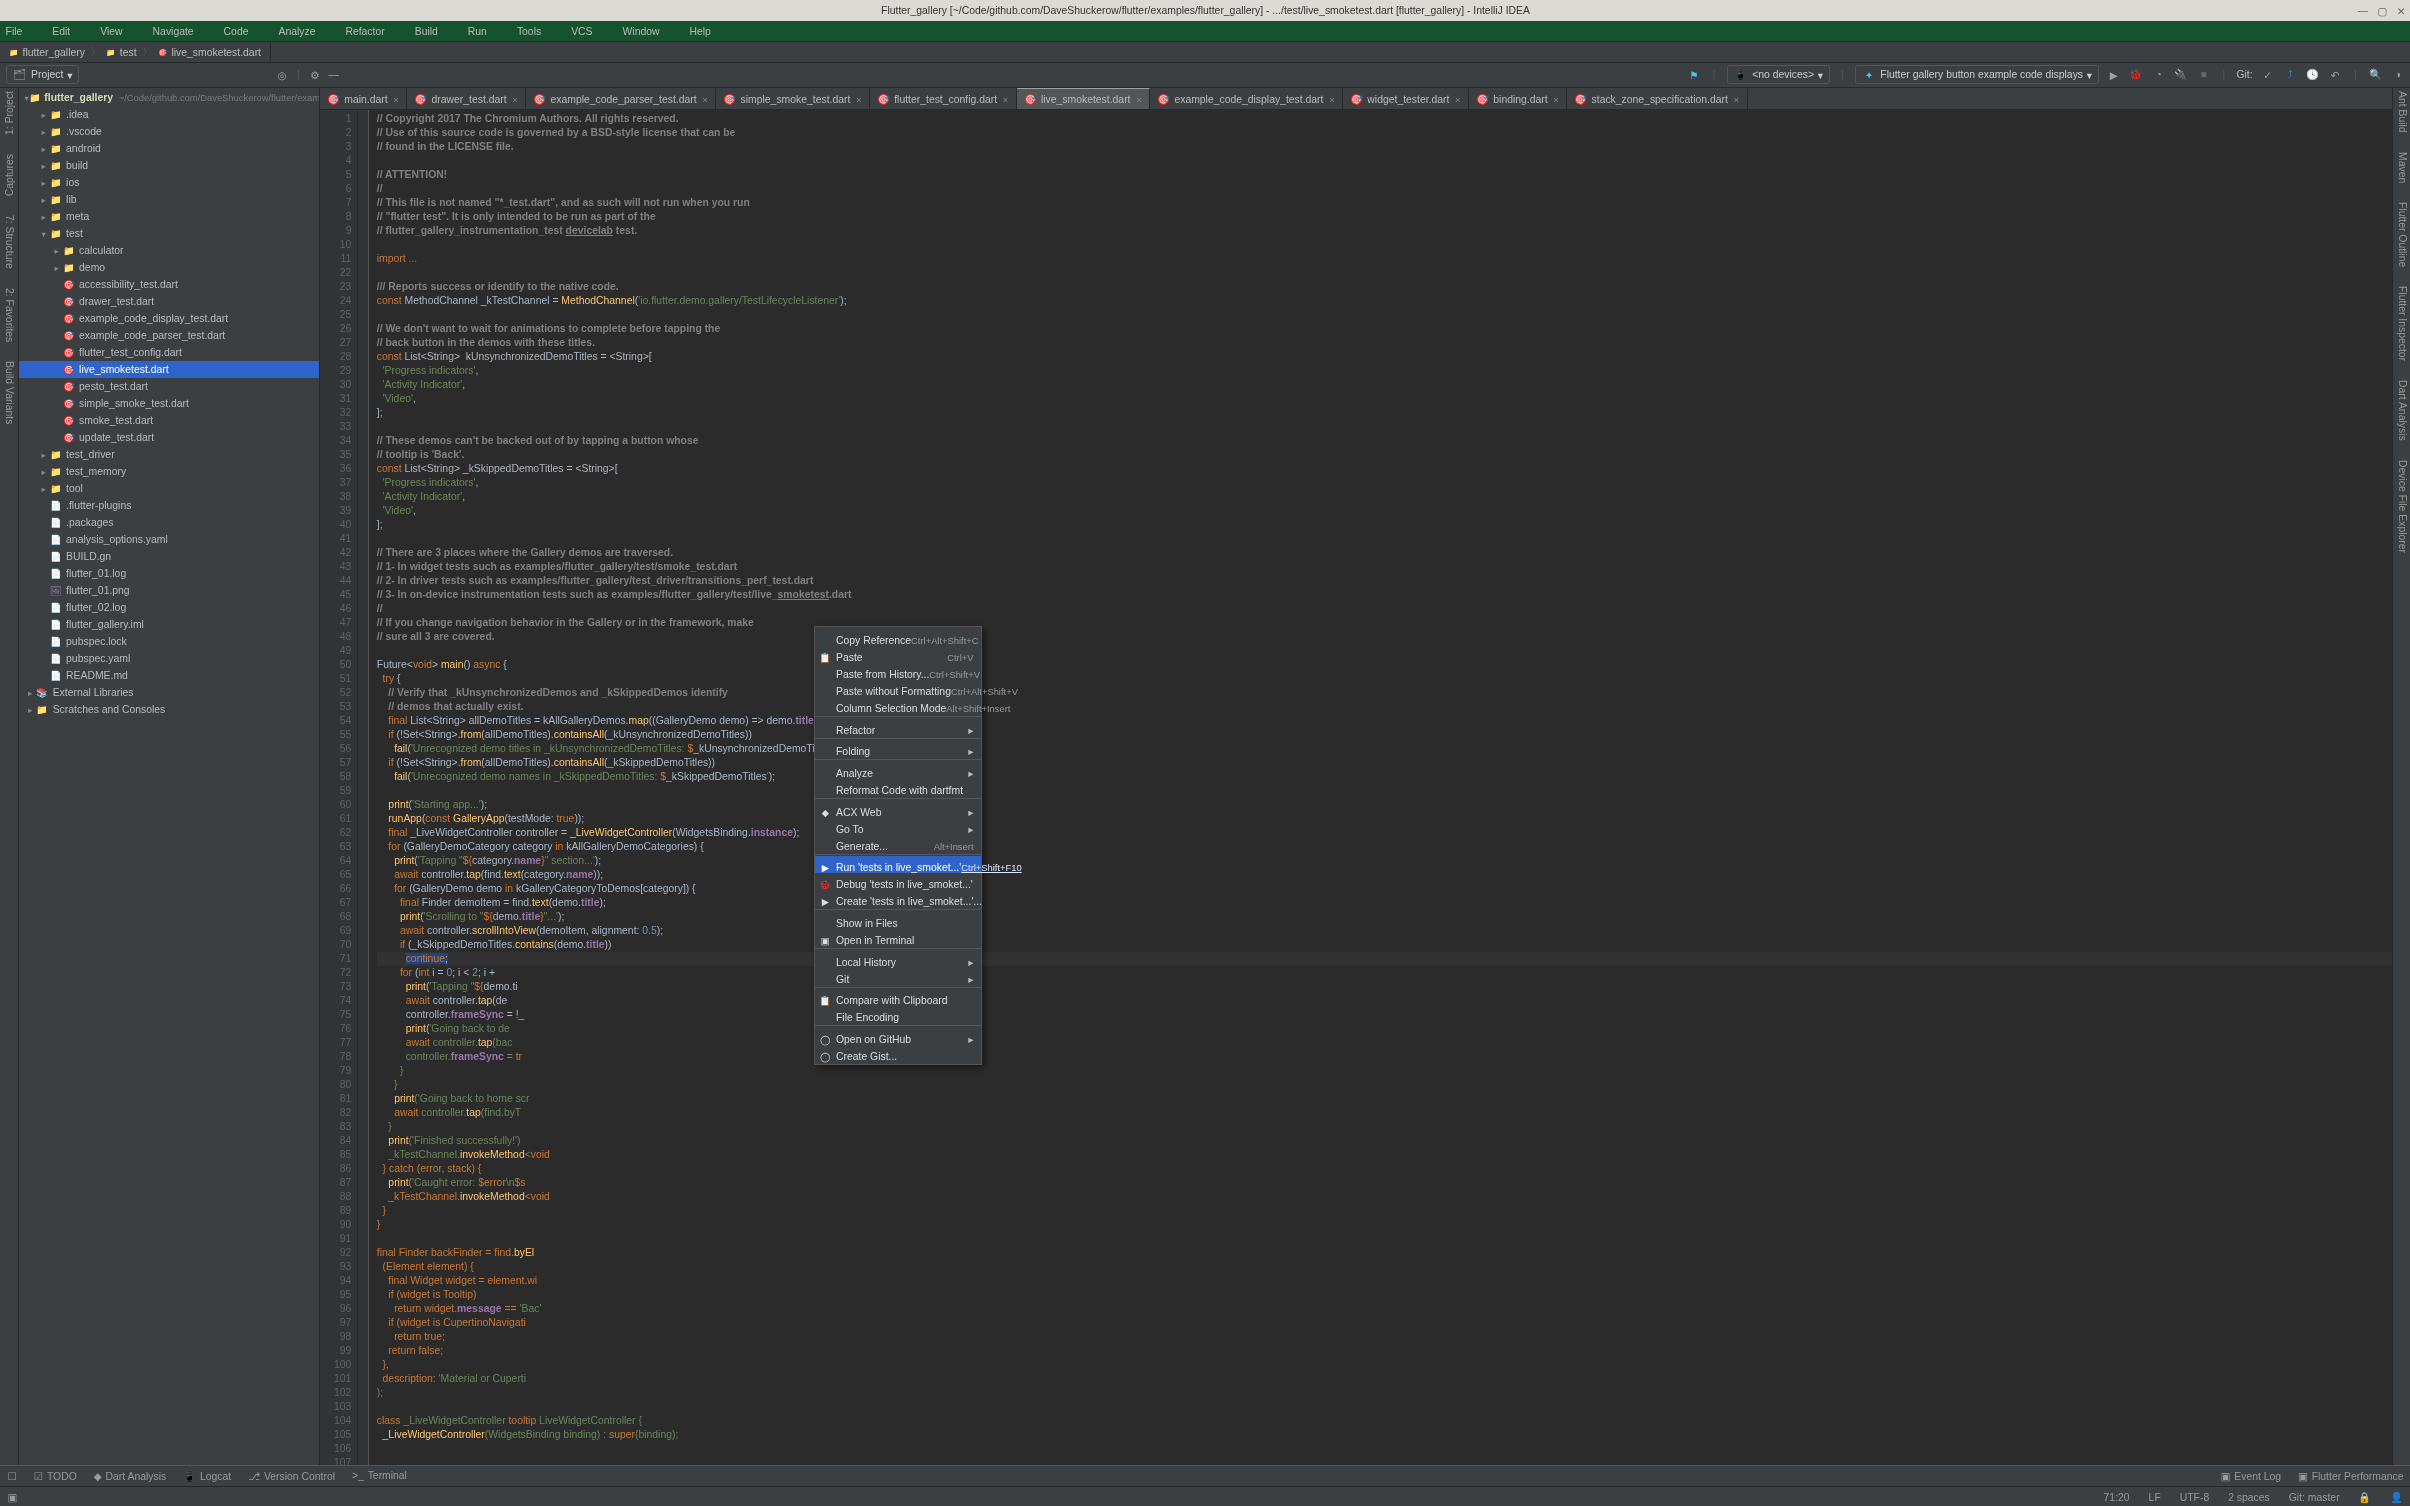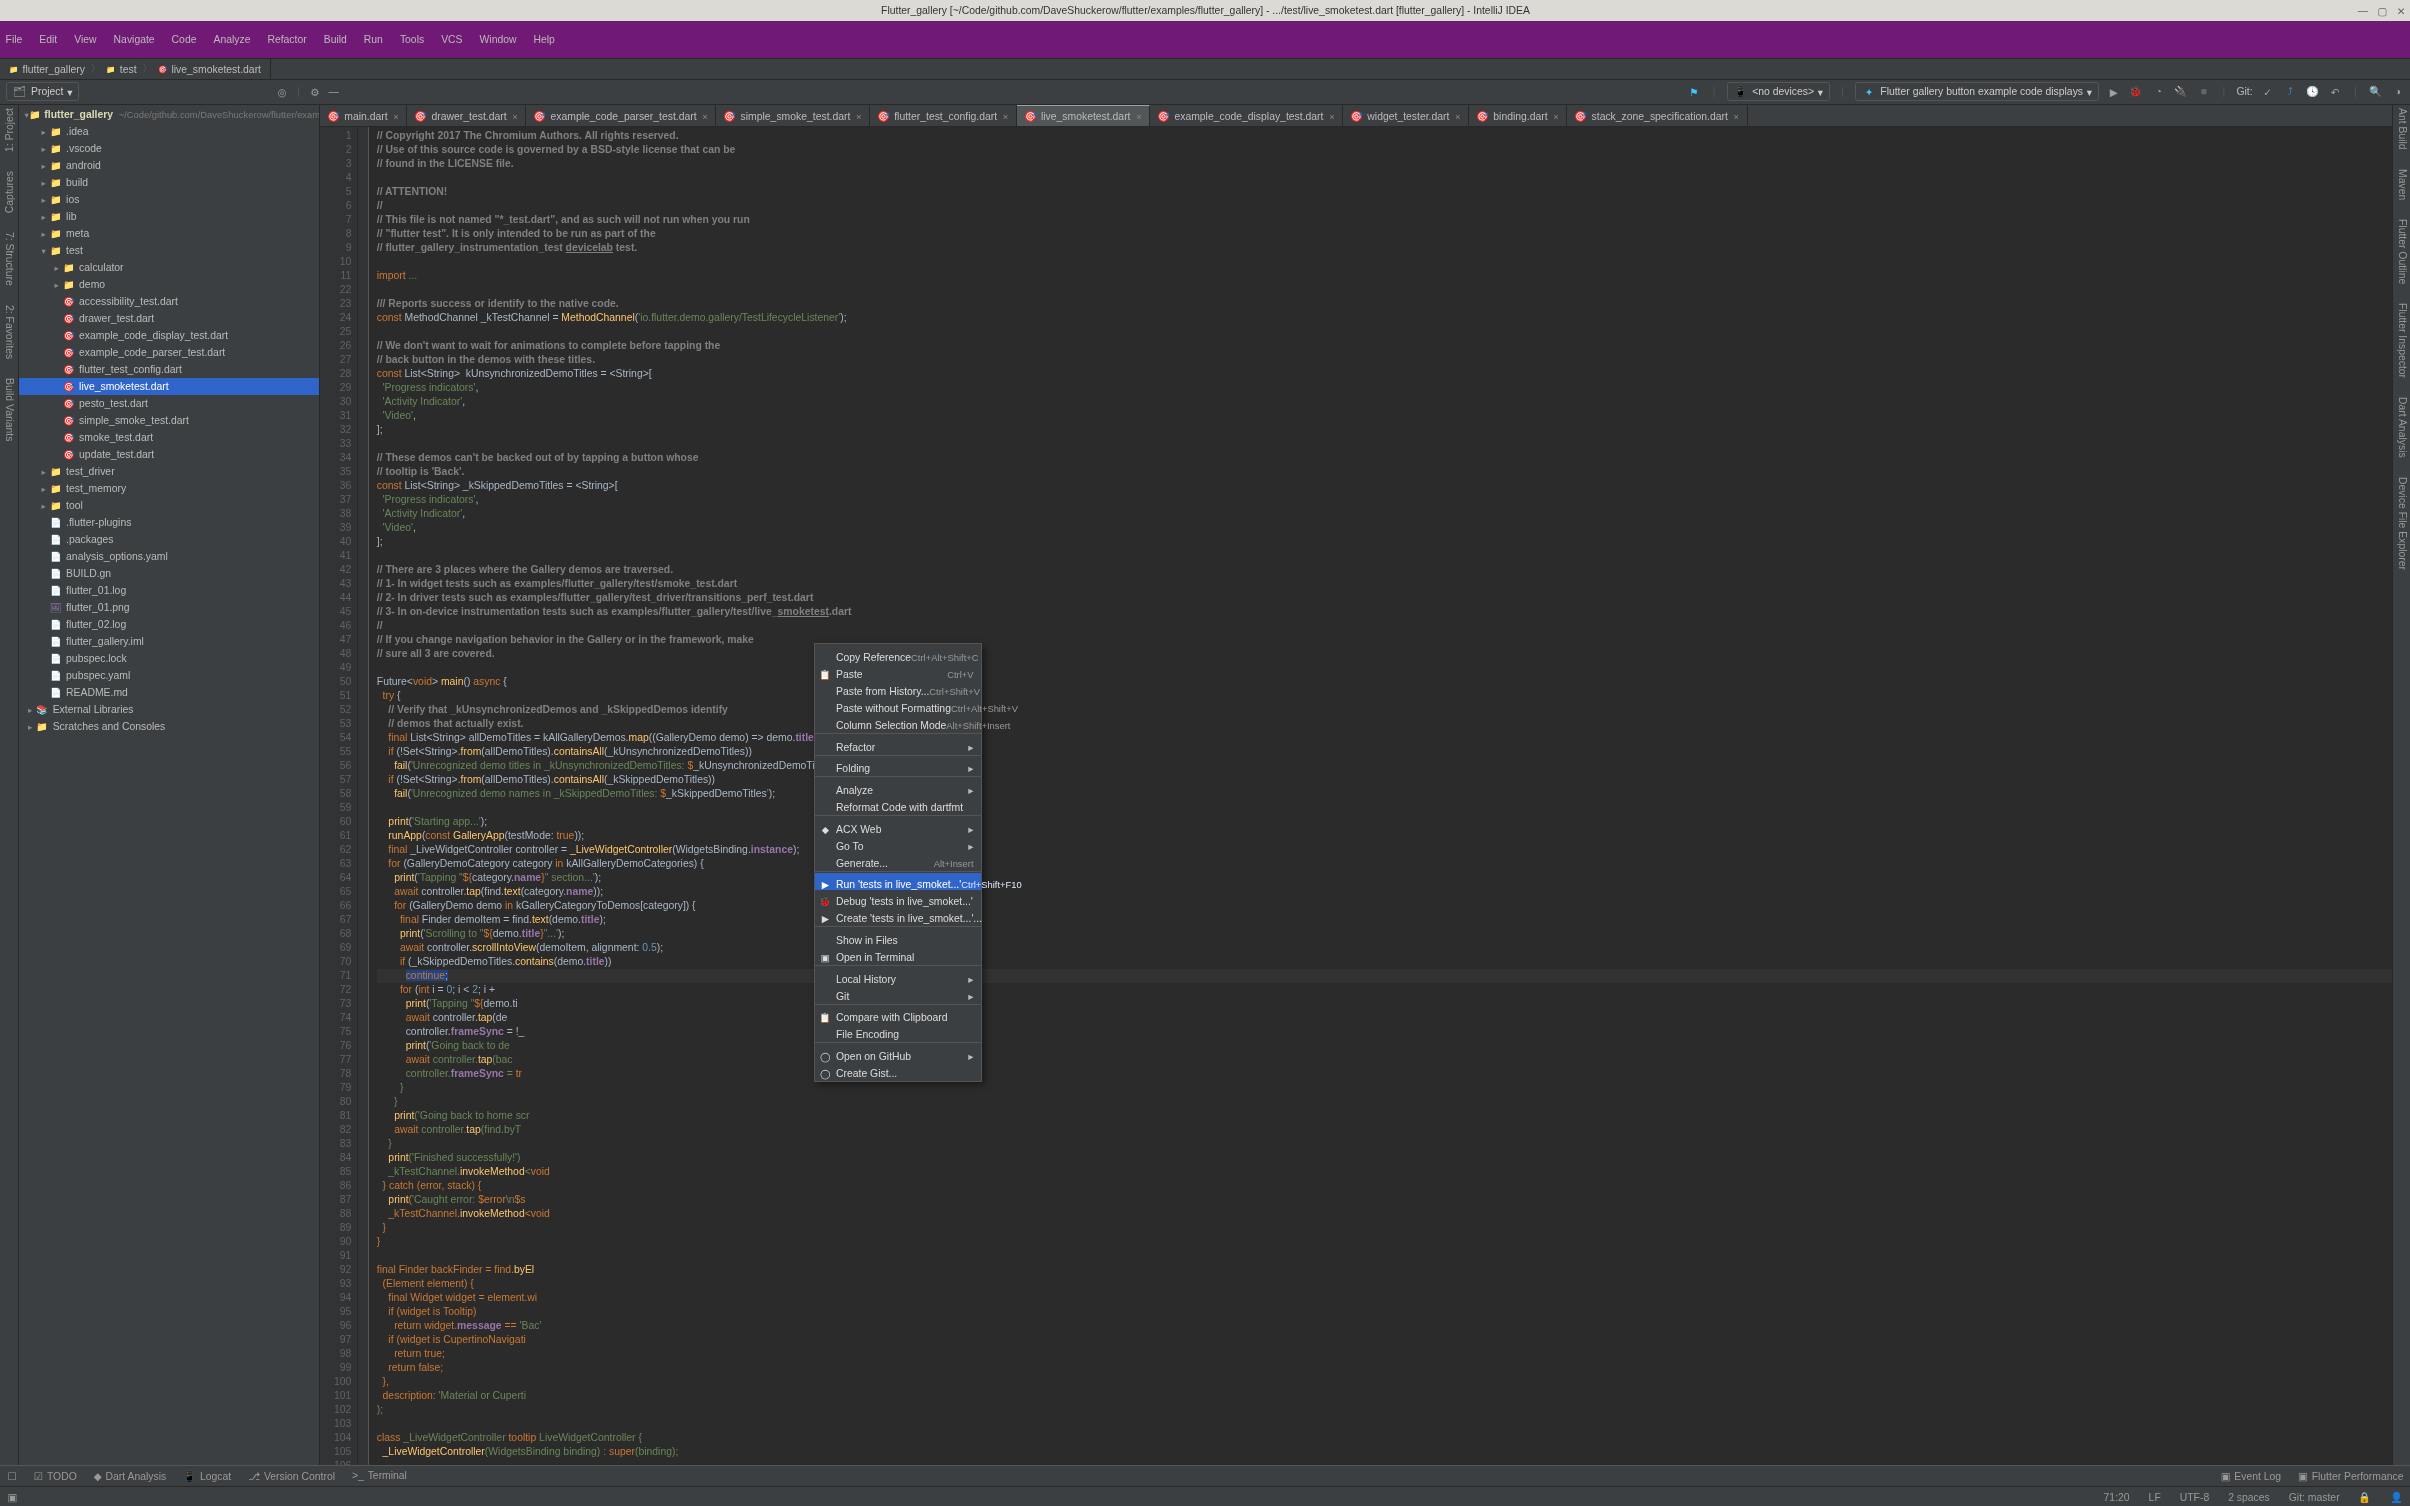"File" .menu-bar { background: #701a75 -> #14532d; gap: 17px -> 30px; height: 38px -> 21px }
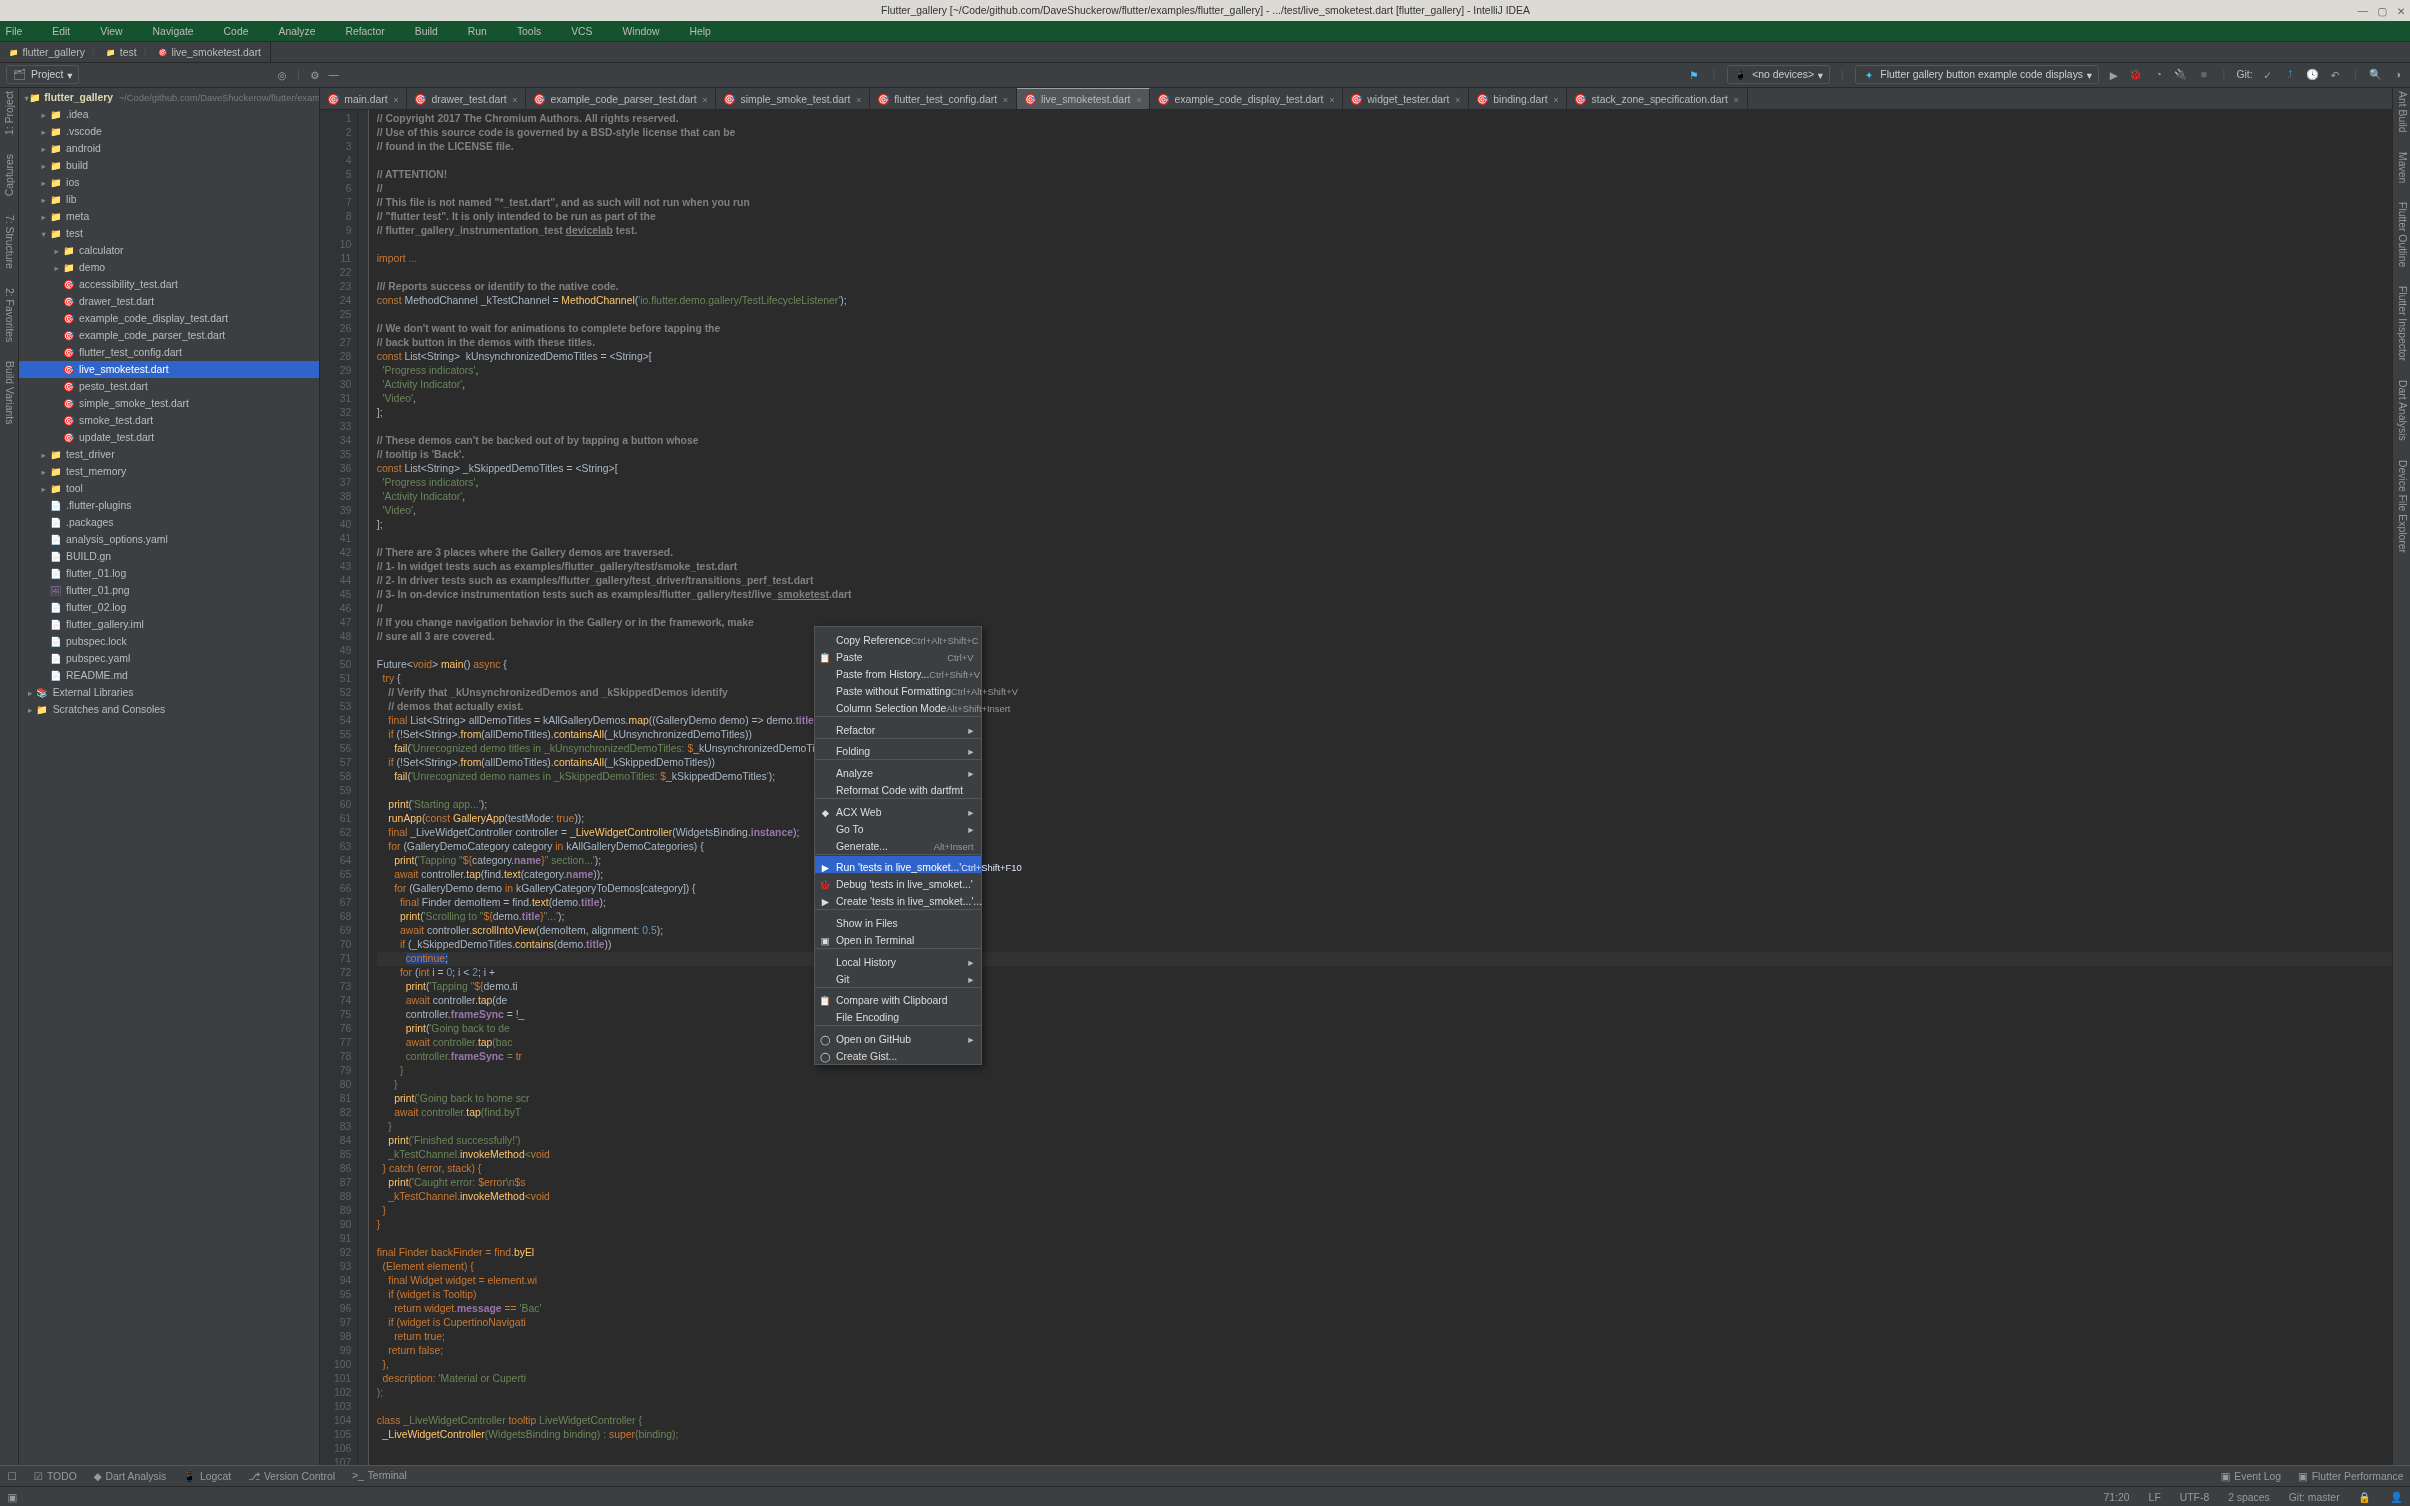"Ctrl+Shift+F10" .ctx-item.selected .short { text-decoration: none -> underline }
